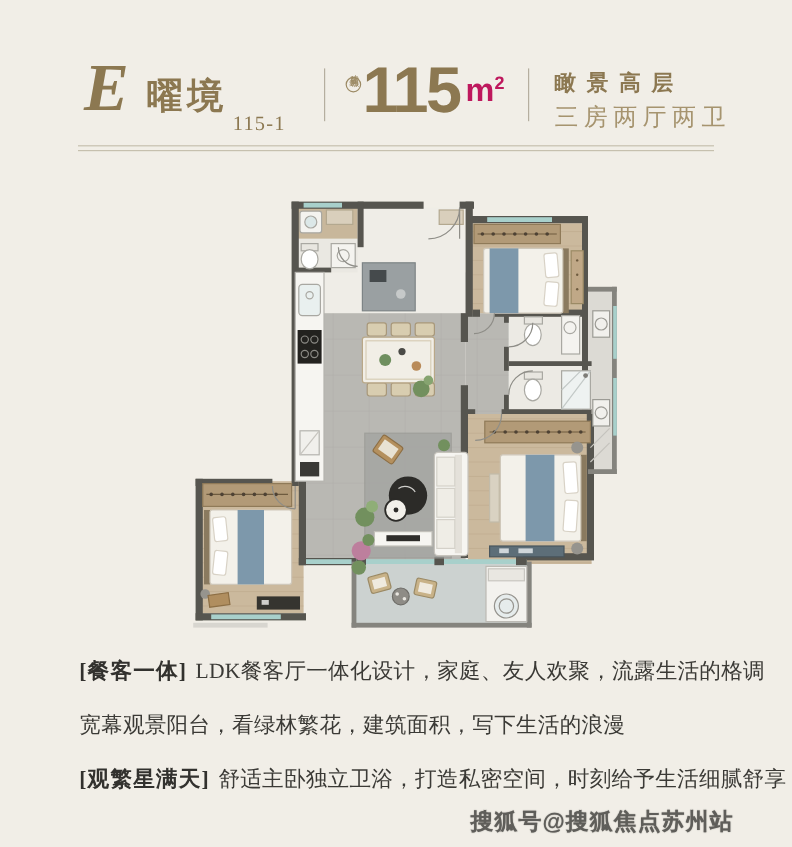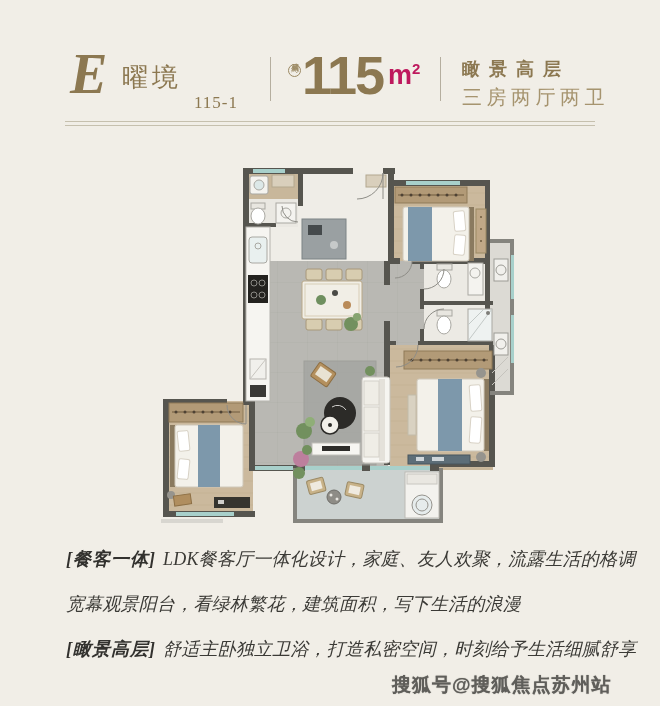"曜境" .title-cn { font-size: 26px -> 30px; font-weight: 400 -> 700 }
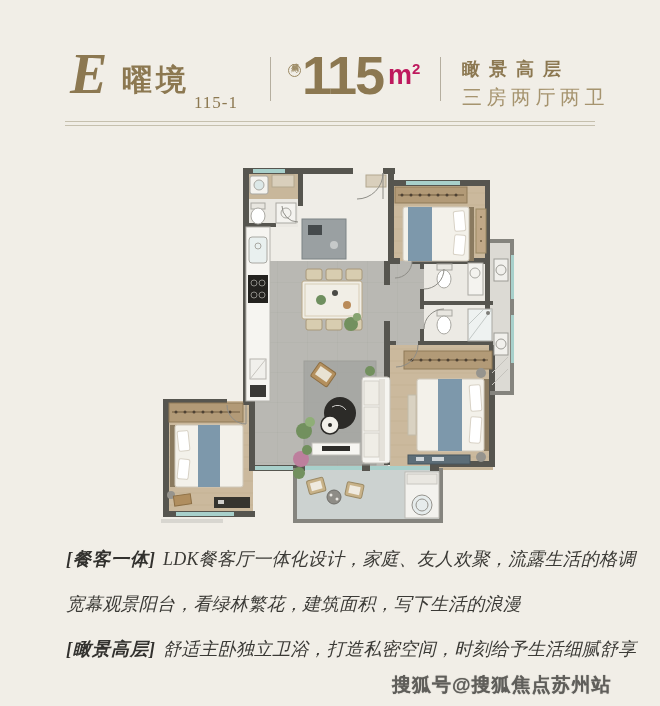"[餐客一体]" .feat-row { font-style: italic -> none }
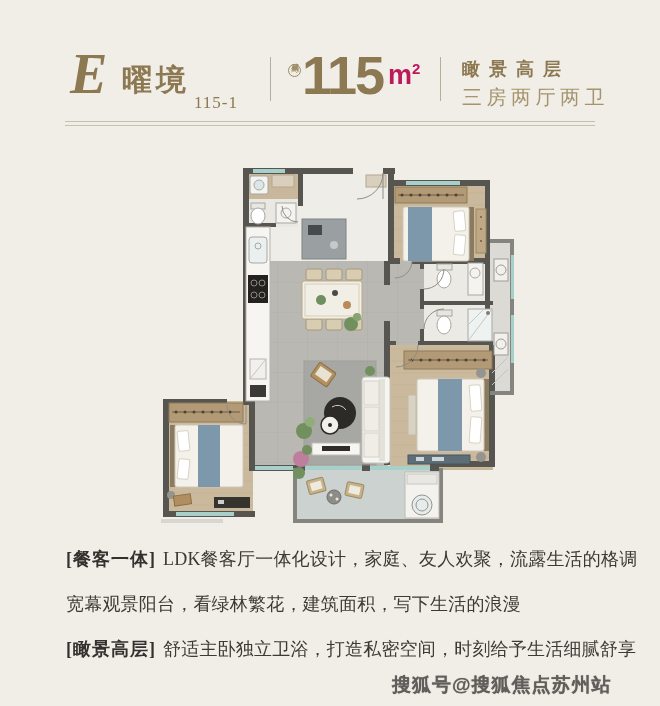"[瞰景高层]" span.feat-tag { text: 瞰景高层 -> 观繁星满天 }
